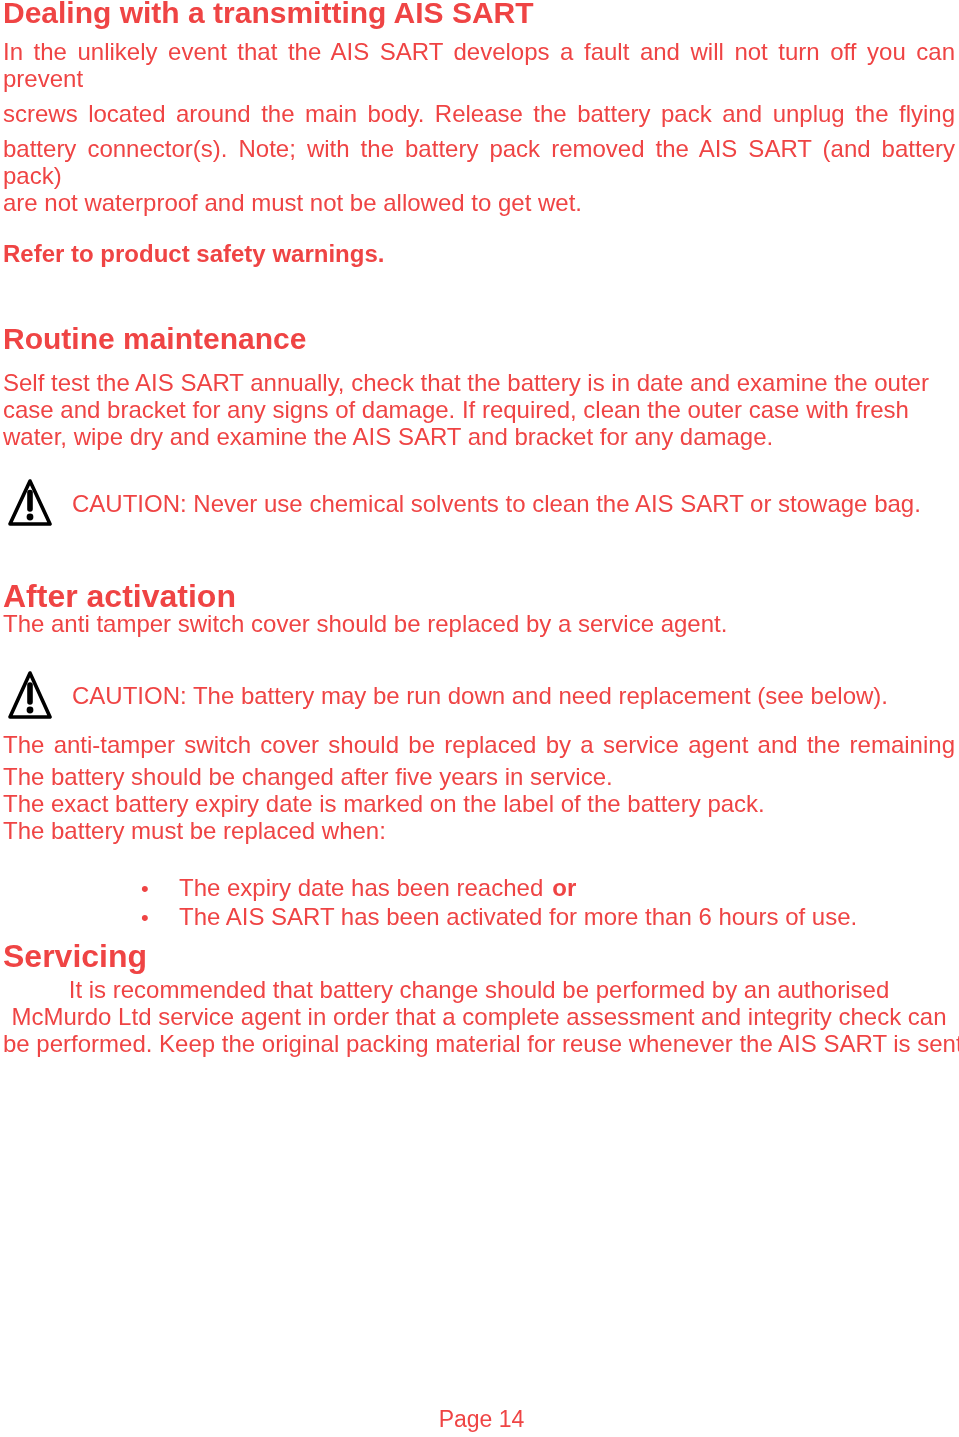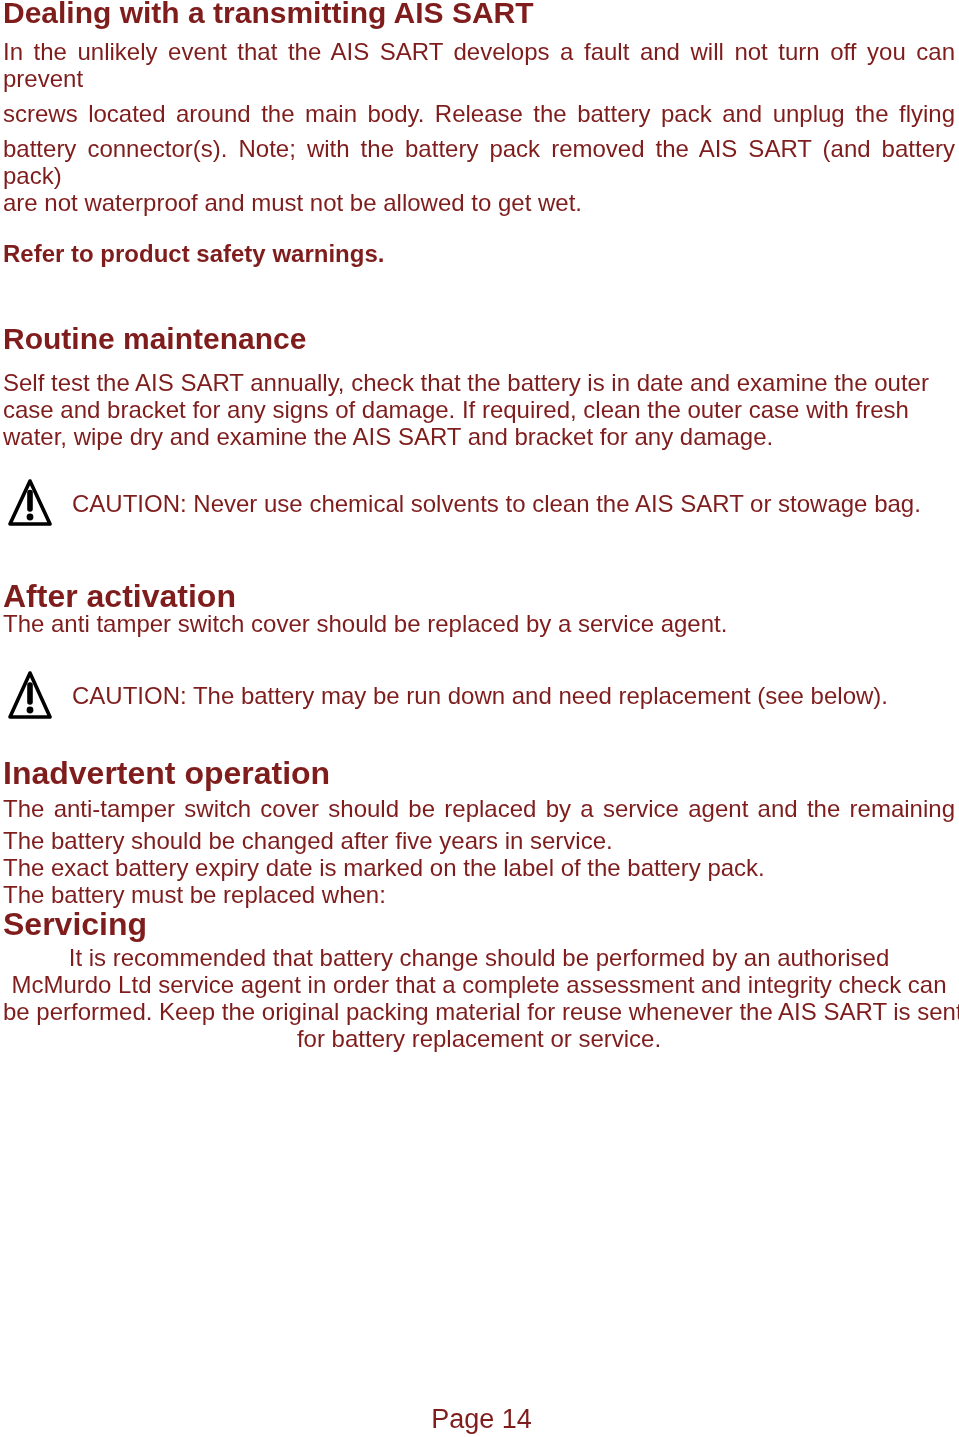"Dealing with a transmitting AIS" .page { color: #7f1d1d -> #ef4444 }
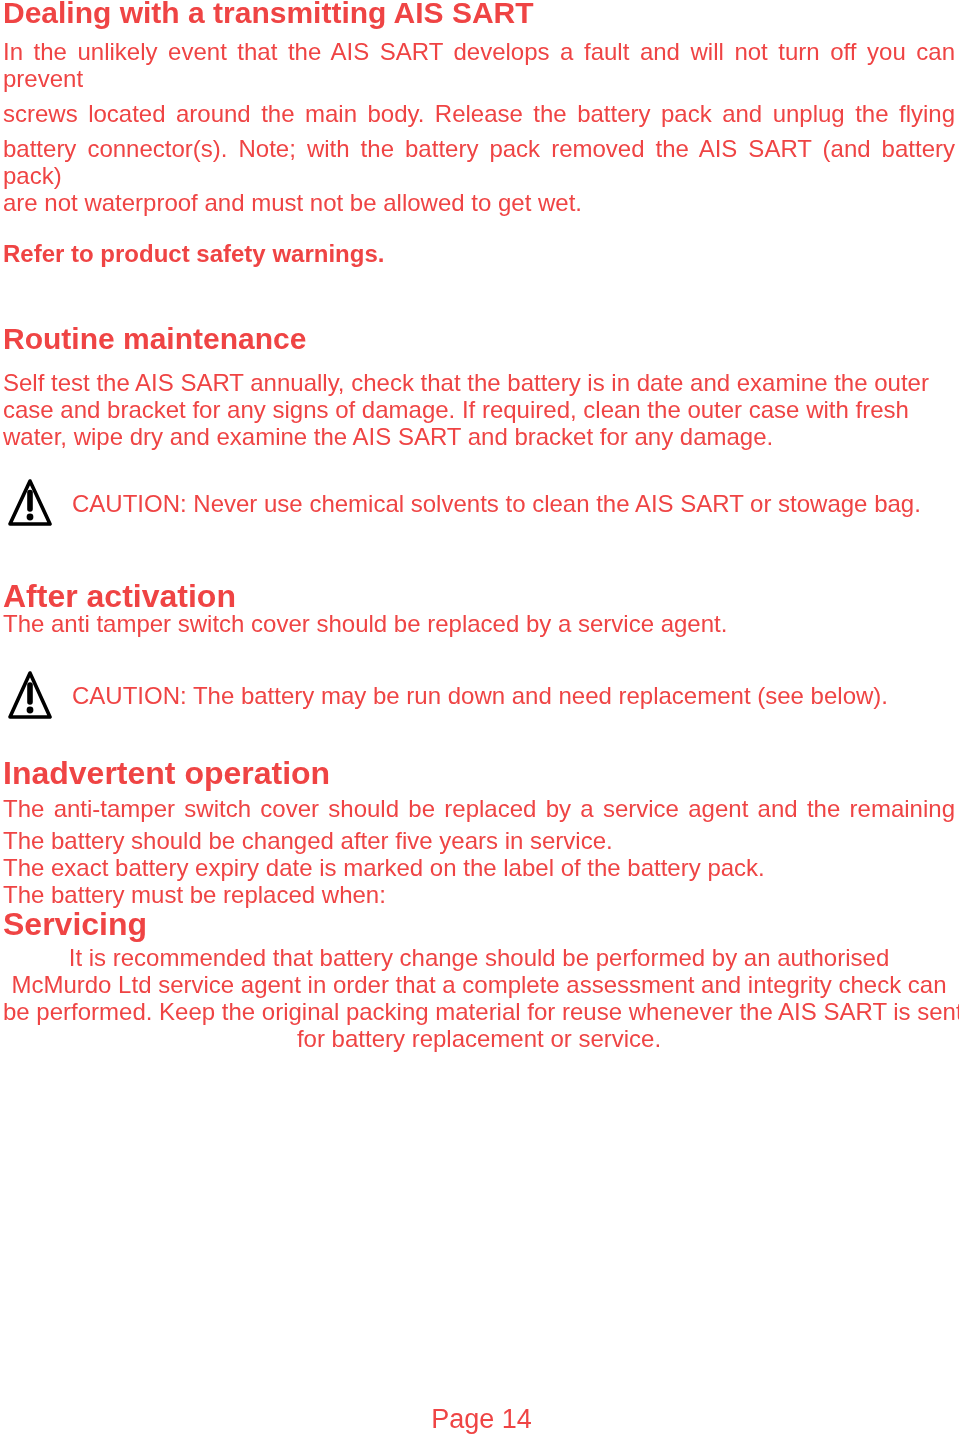"Inadvertent operation" h3.subheading { html: <h3>Inadvertent operation</h3> -> none }
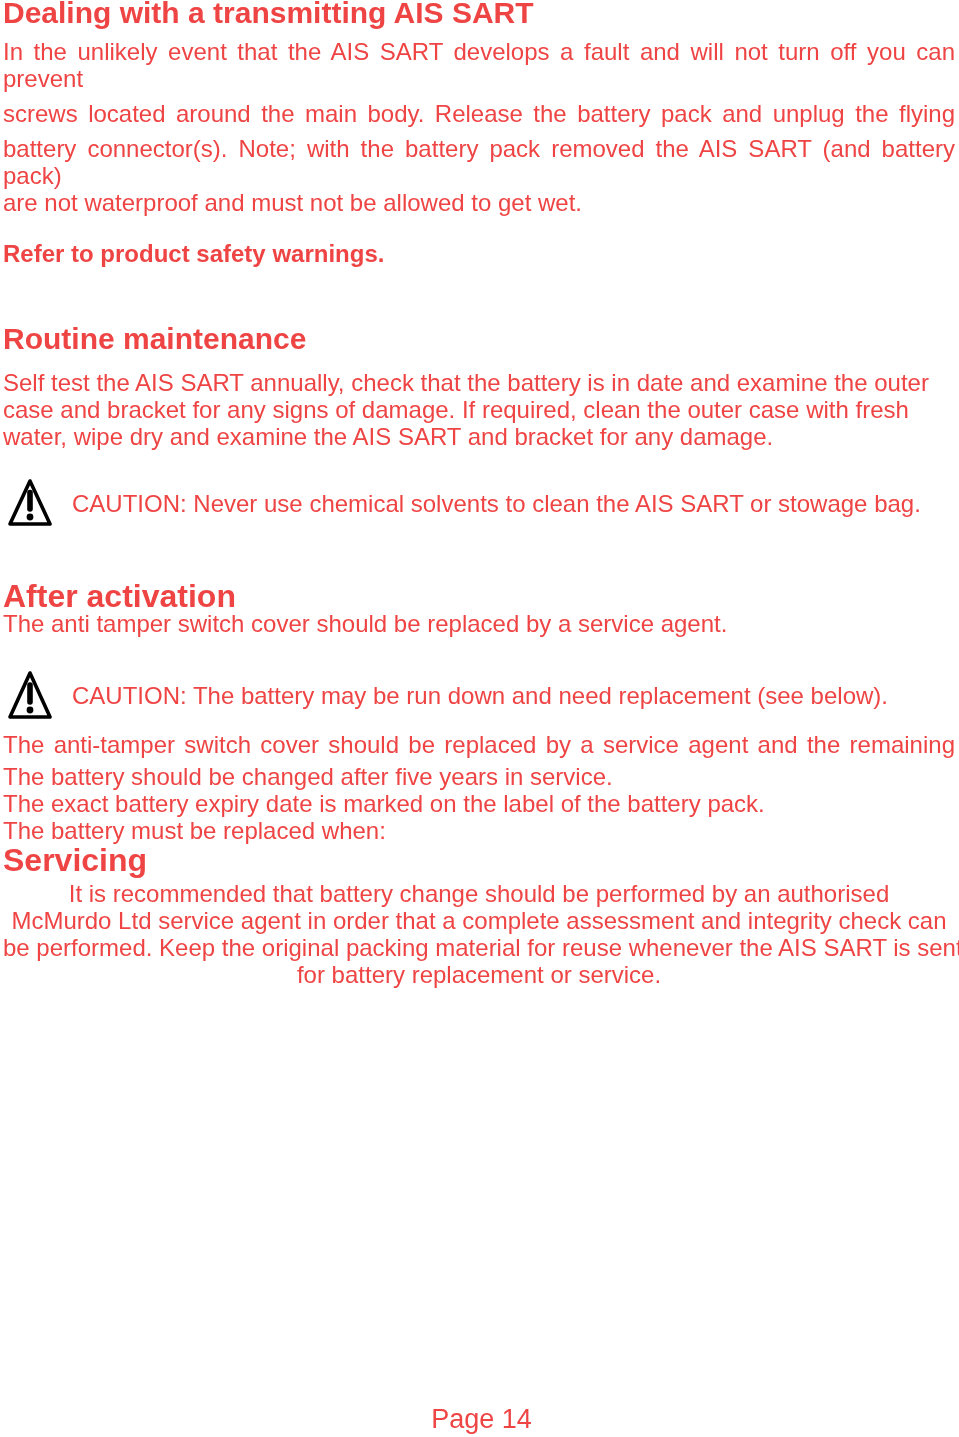"• The expiry date has" div { html: none -> <div> <div> <span>•</span><span>The expiry date has been reached</span><span>or</span> </div> <div> <span>•</span><span>The AIS SART has been activated for more than 6 hours of use.</span> </div> </div> }
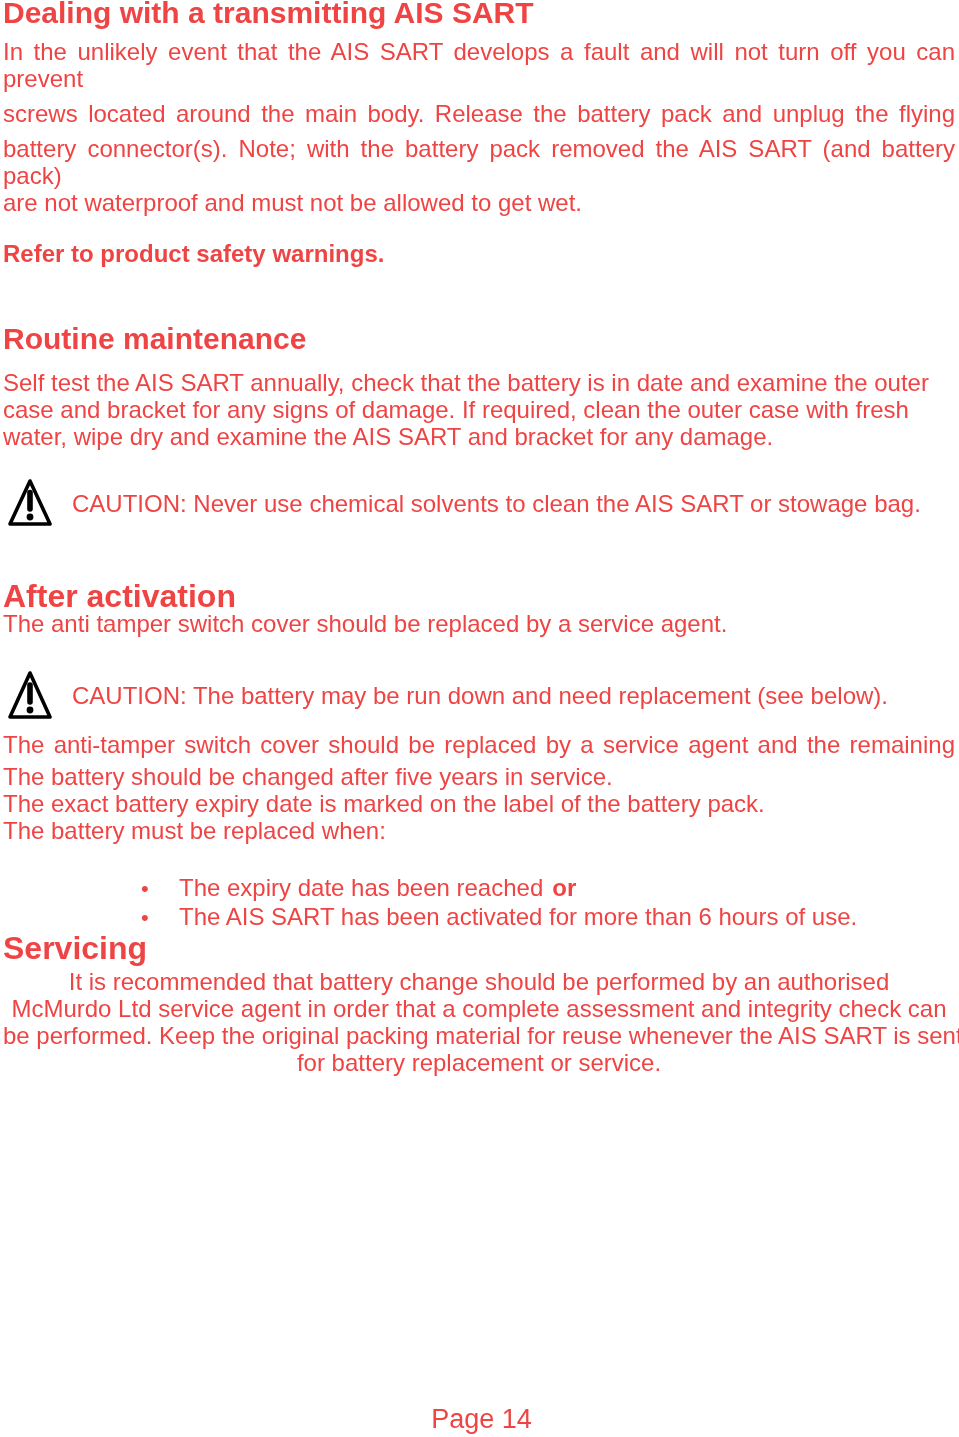"Servicing" #heading-servicing { margin-top: 3px -> 11px }
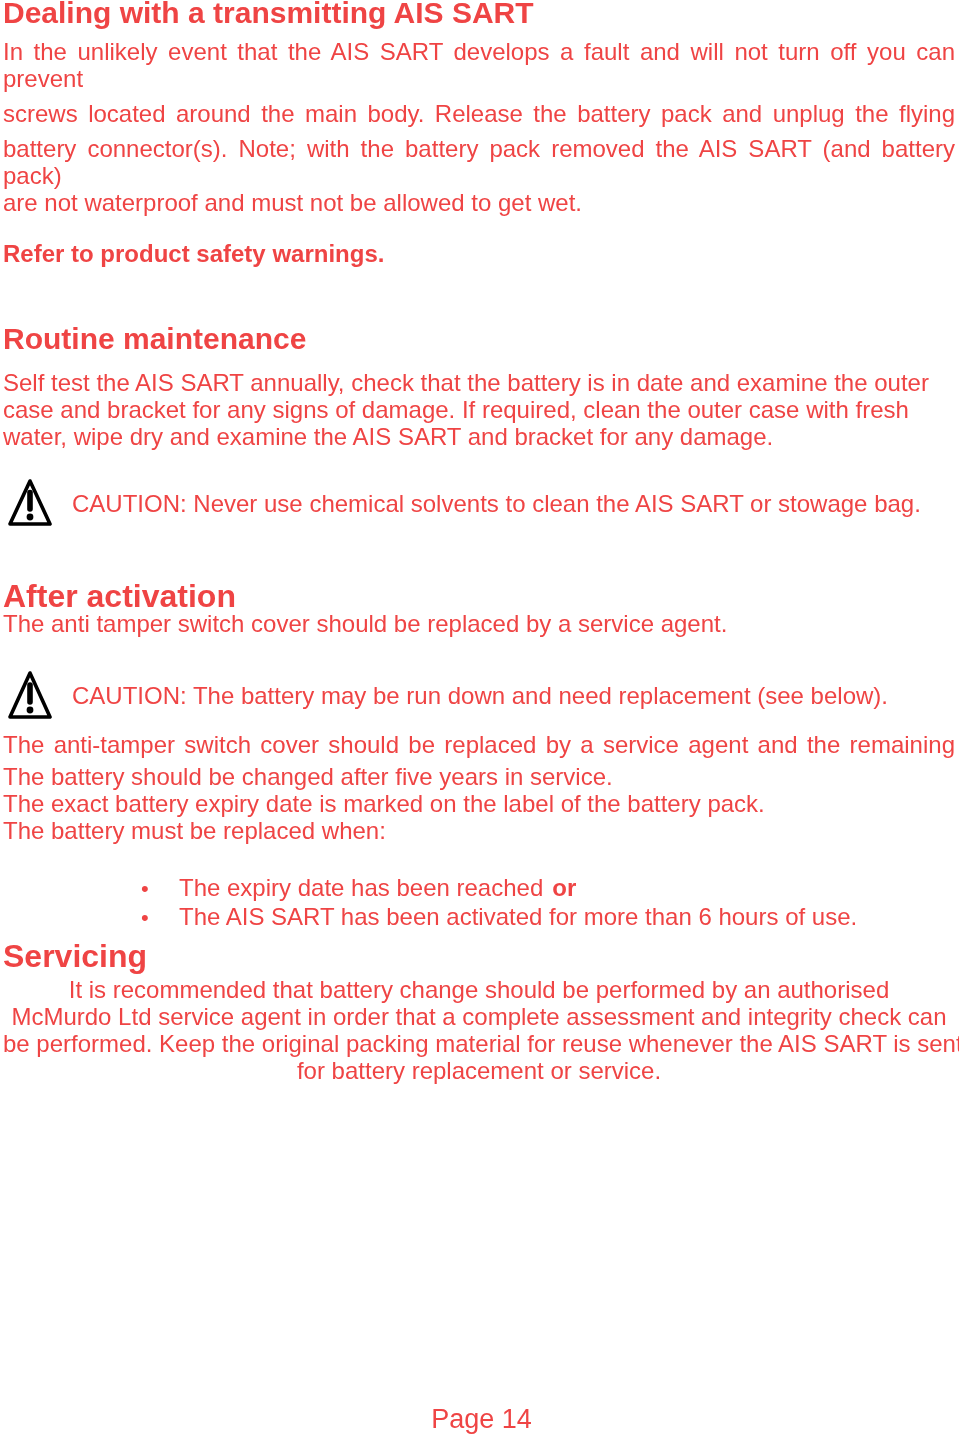"for battery replacement or service." div.line { html: <div>for battery replacement or service.</div> -> none }
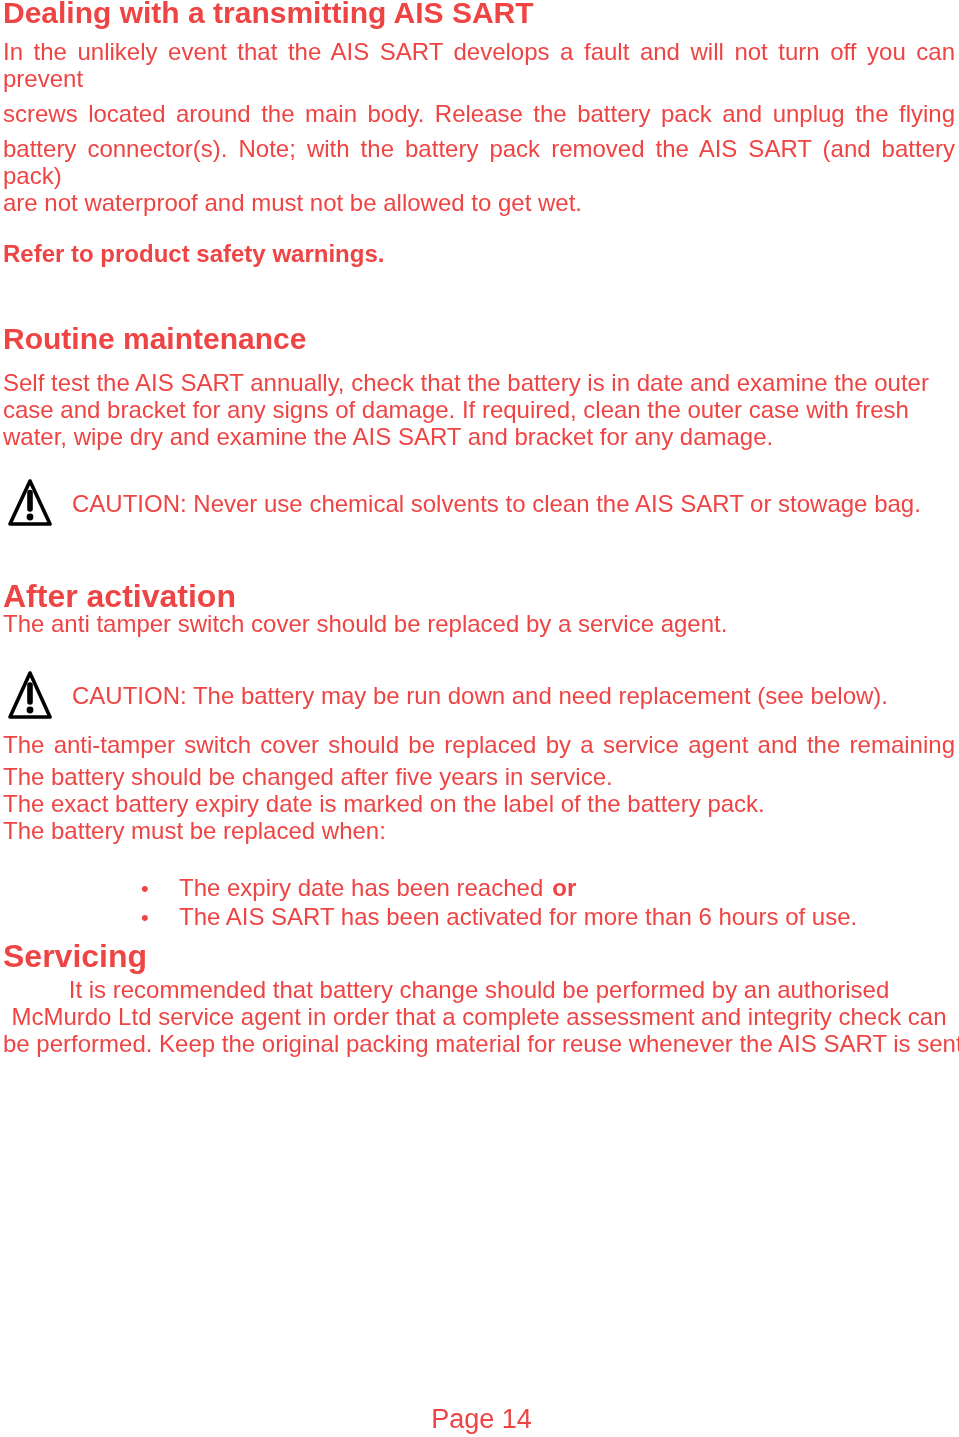"Page 14" #page-footer { font-size: 27px -> 23px }
